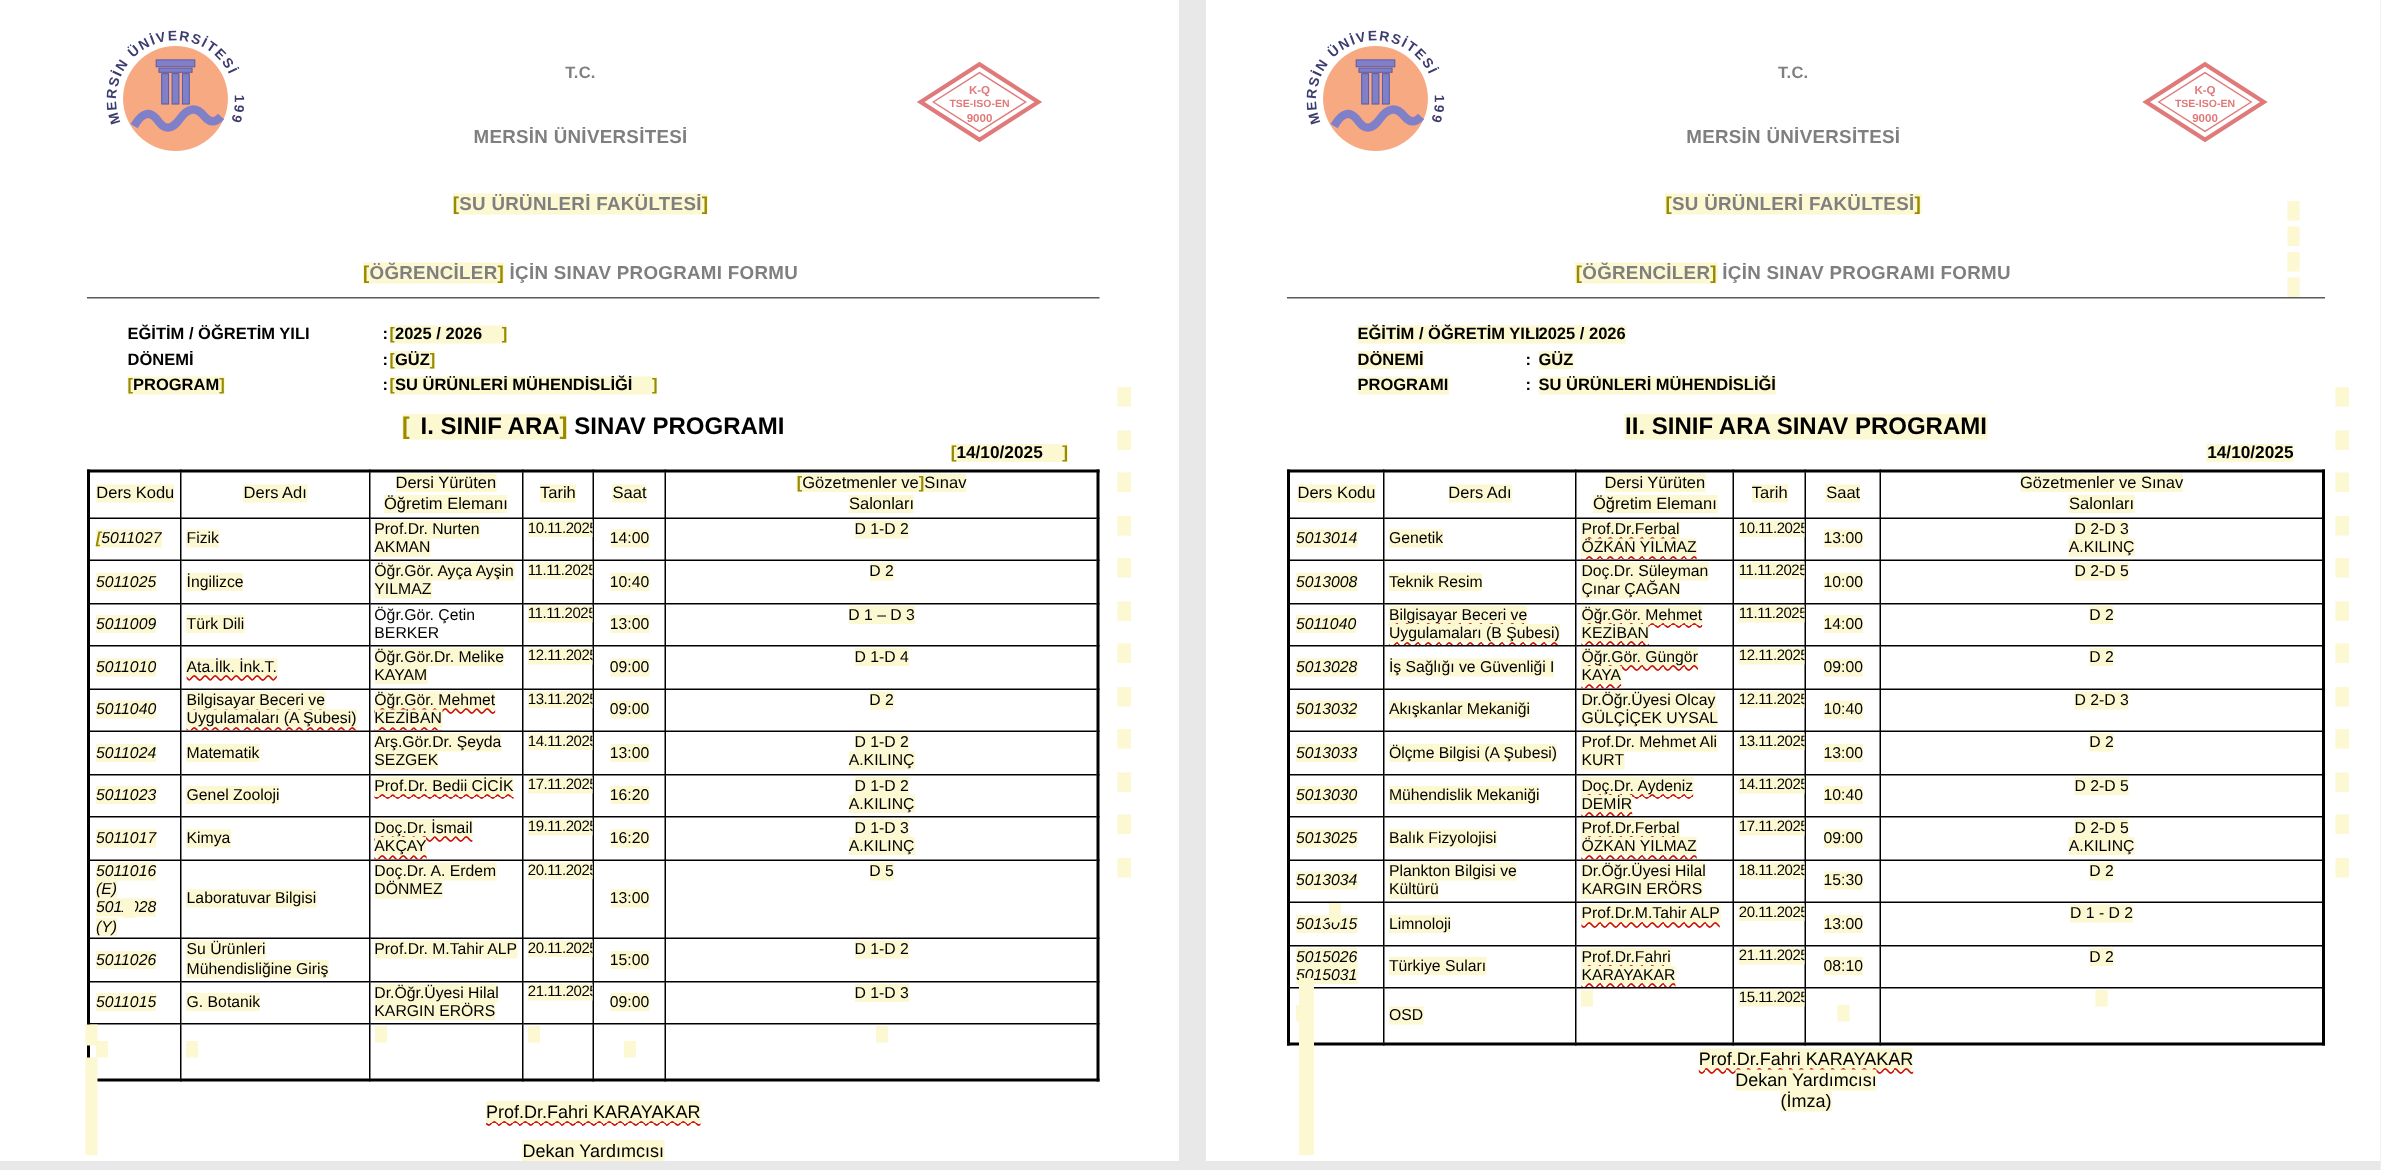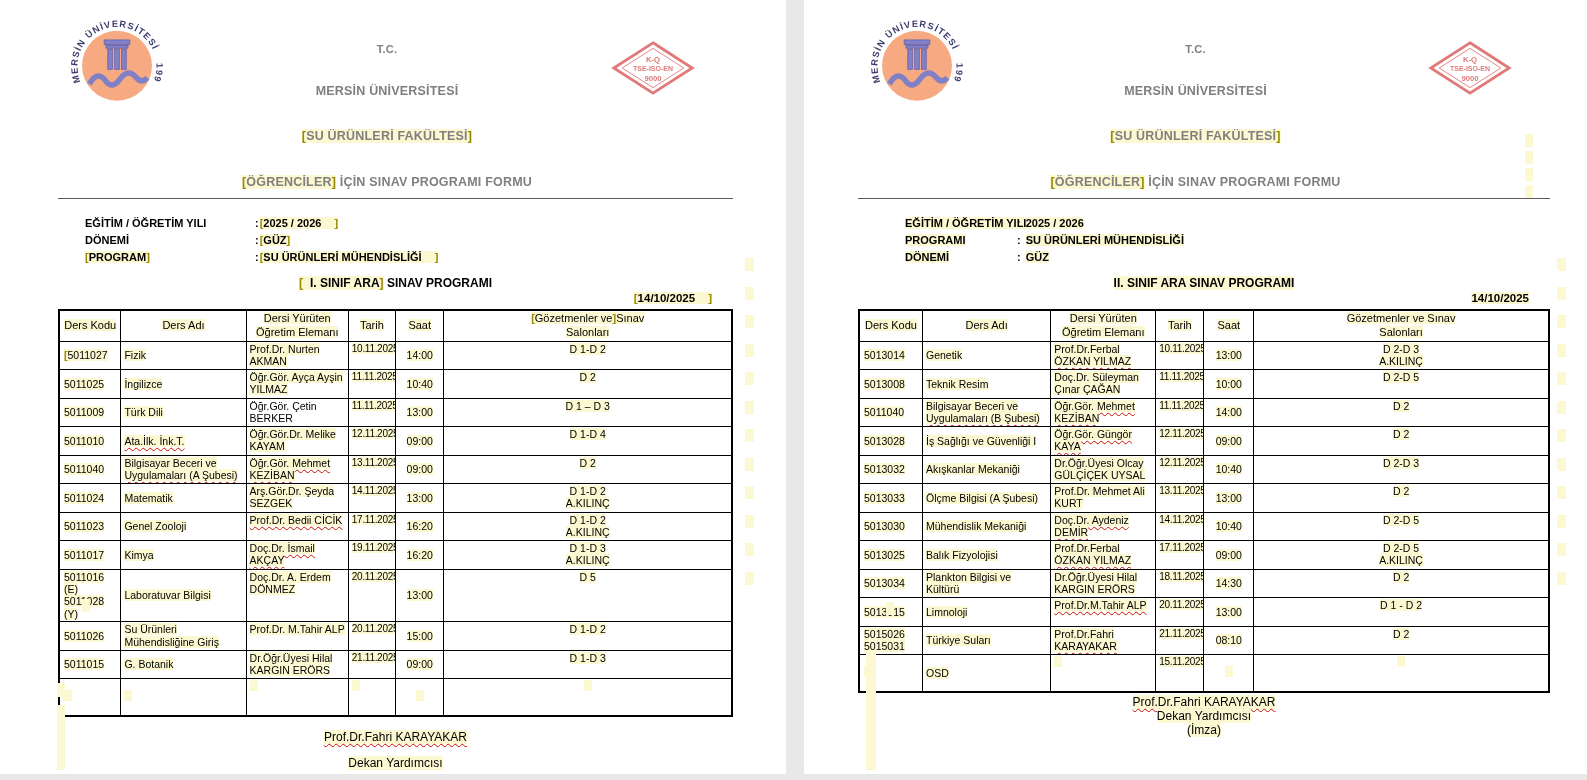"PROGRAMI : SU ÜRÜNLERİ MÜHENDİSLİĞİ" div.frow { order: before "DÖNEMİ : GÜZ" -> after "DÖNEMİ : GÜZ" }
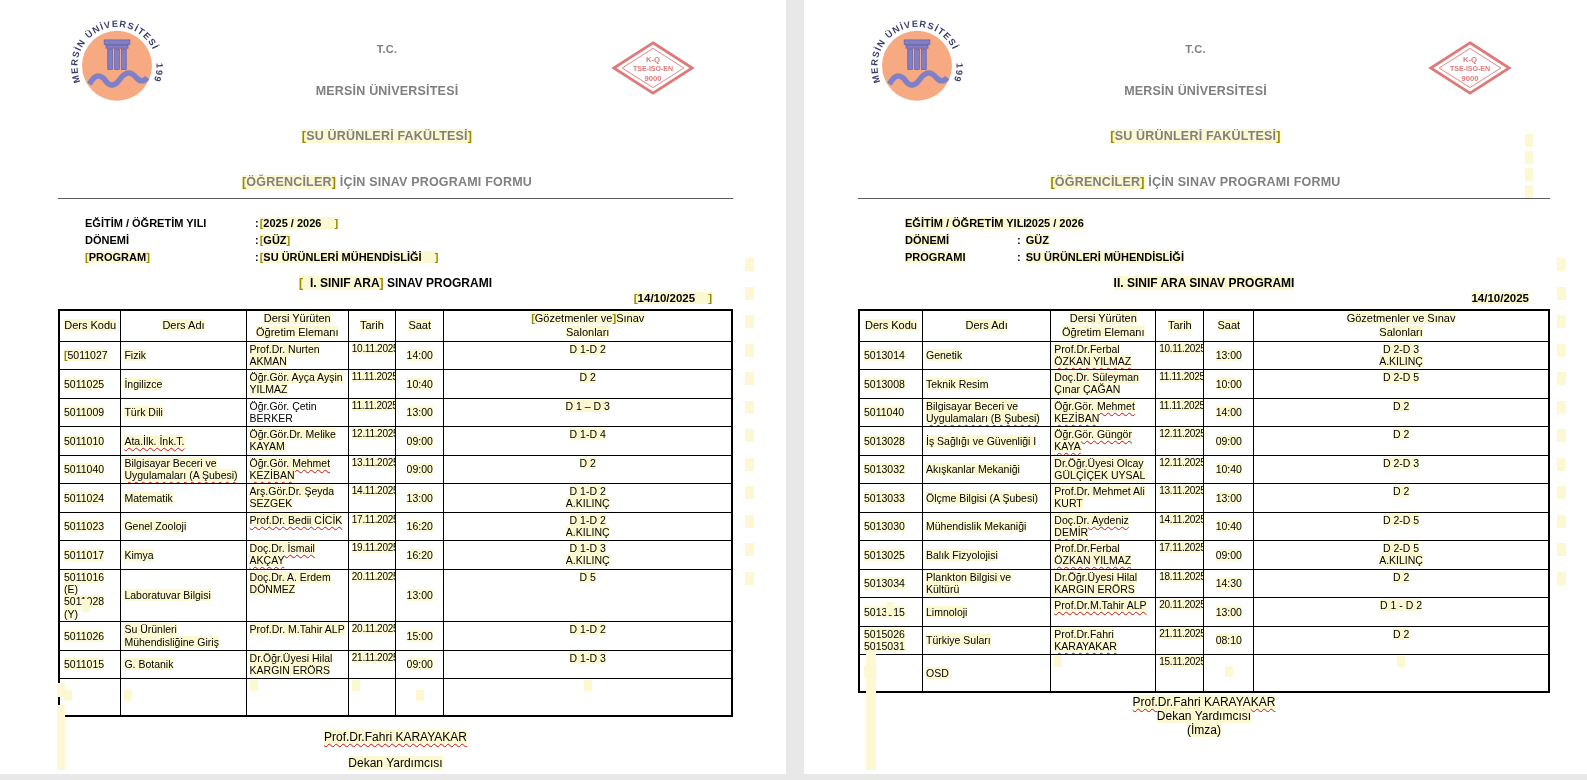"[ I. SINIF ARA] SINAV" .title-line { font-size: 12px -> 16px }
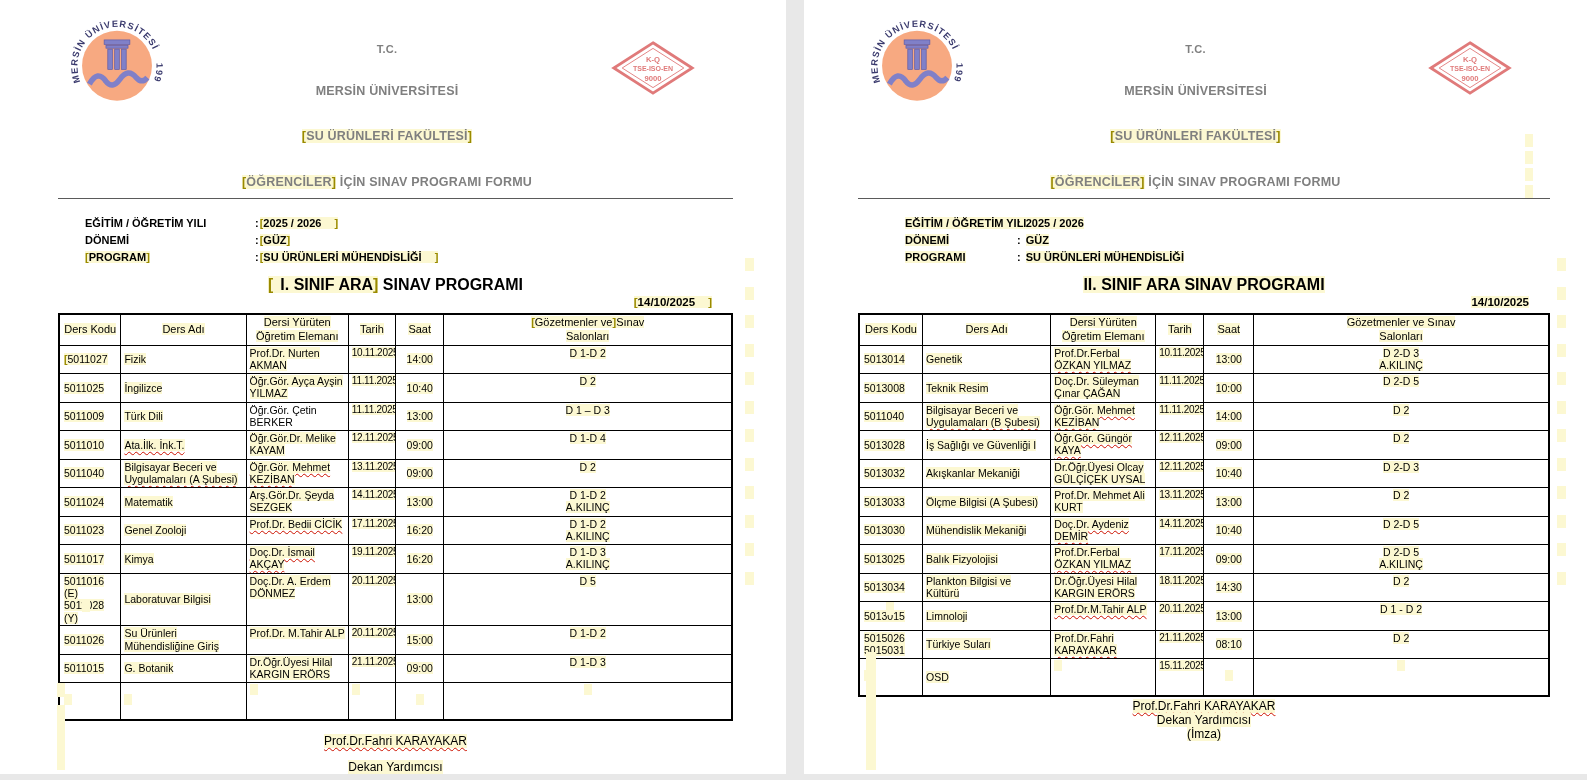"[5011027" td.c-code { font-style: none -> italic }
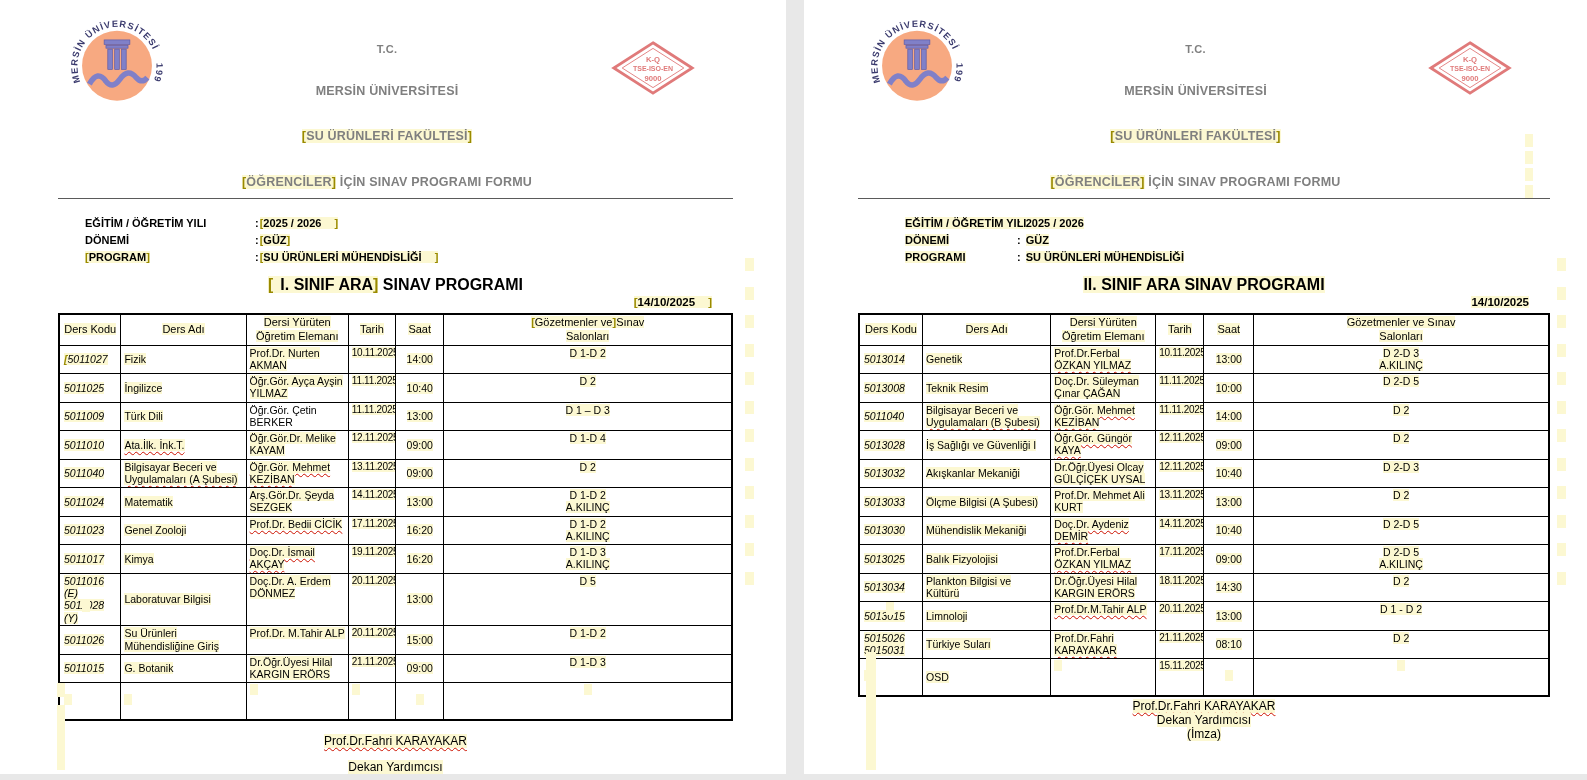"14:30" span.hl { text: 14:30 -> 15:30 }
